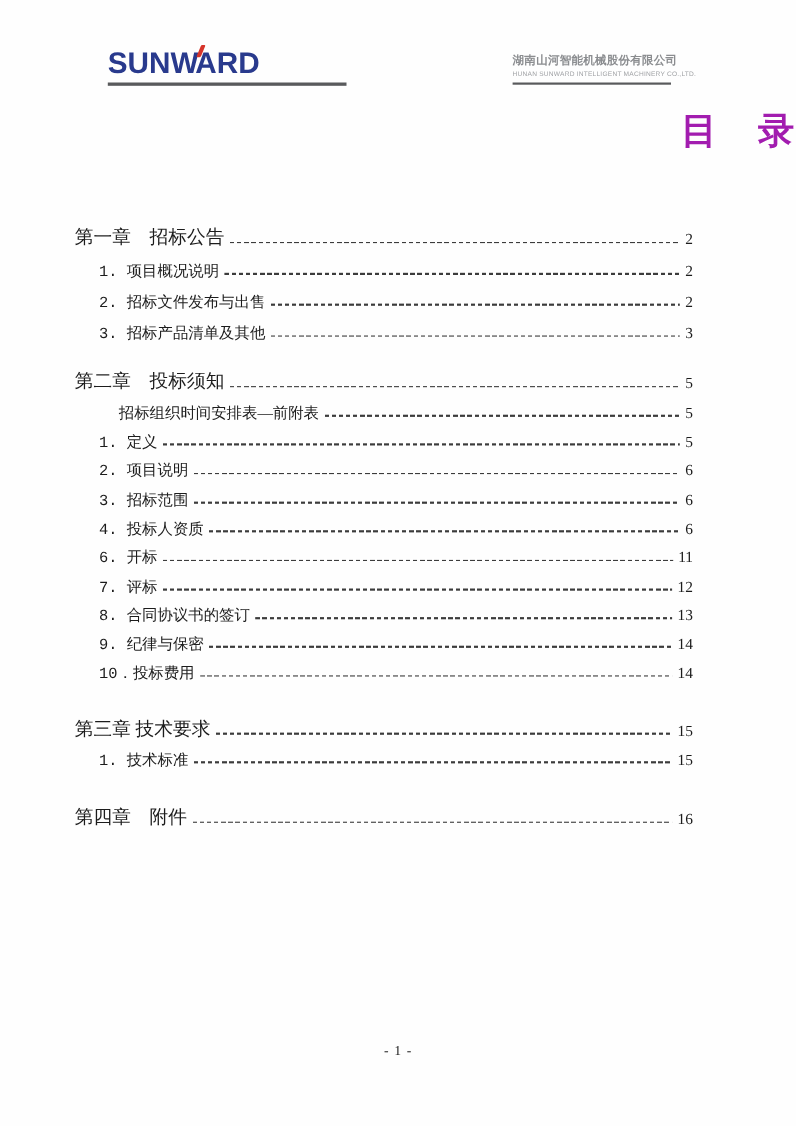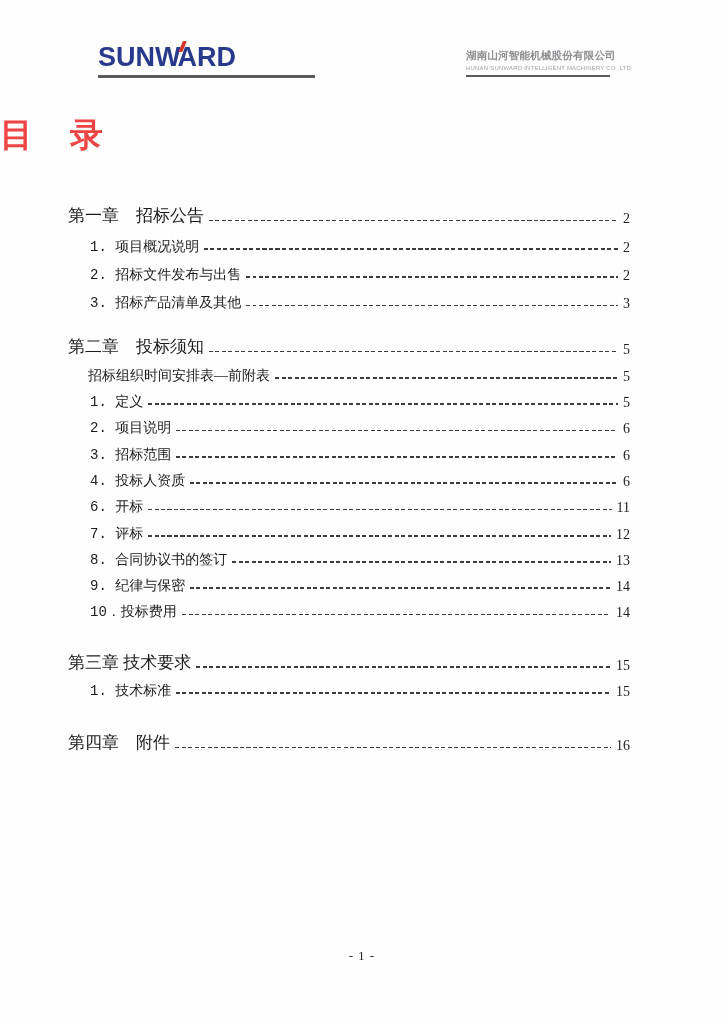"目 录" .doc-title { color: #ef4444 -> #a21caf; margin-top: 16px -> none; text-align: left -> right }
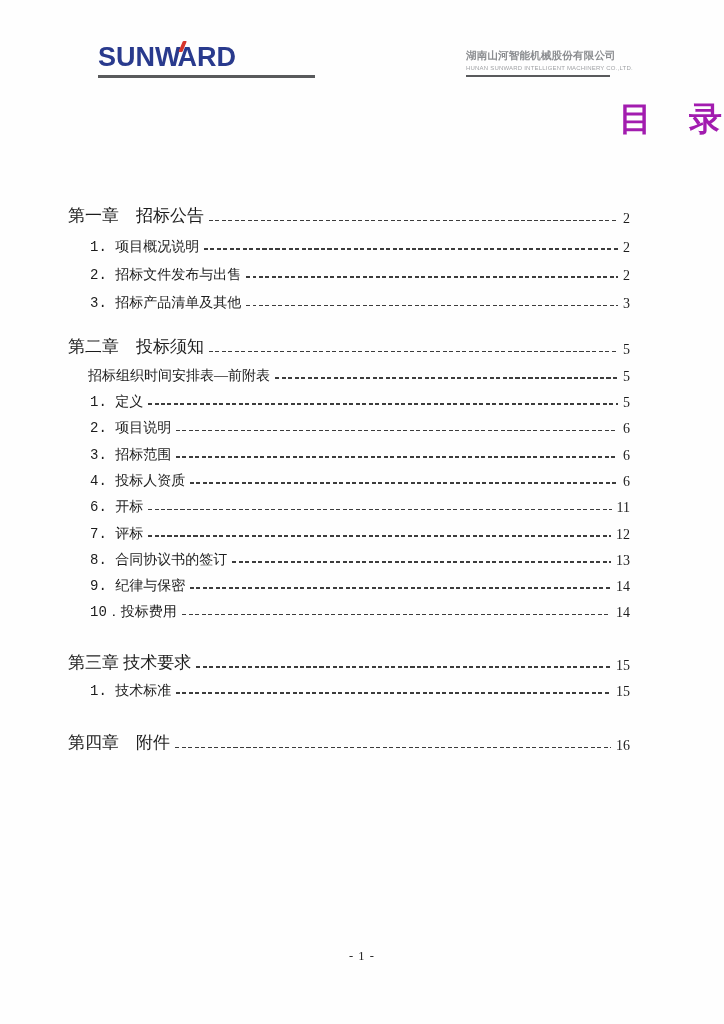"招标组织时间安排表—前附表" .toc-row.sub .toc-label { margin-left: 20px -> 40px }
